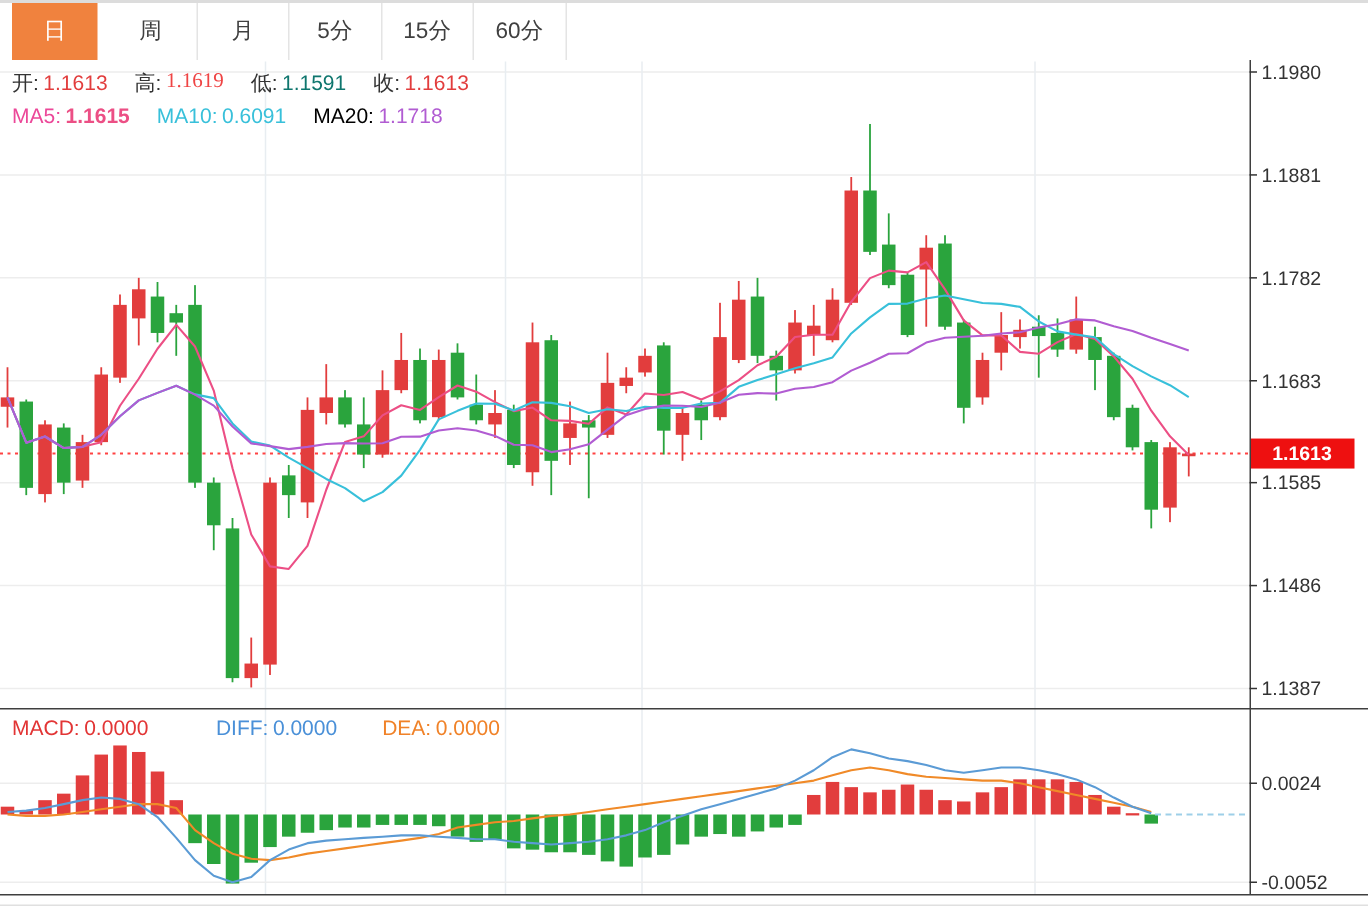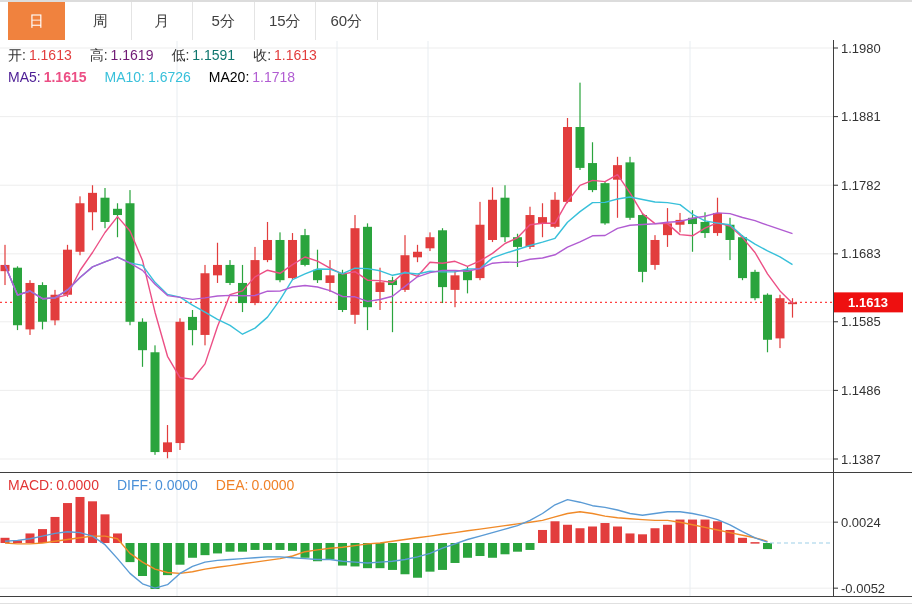"1.1619" span.val { color: #701a75 -> #ef4444; font-family: none -> Liberation Serif, serif }
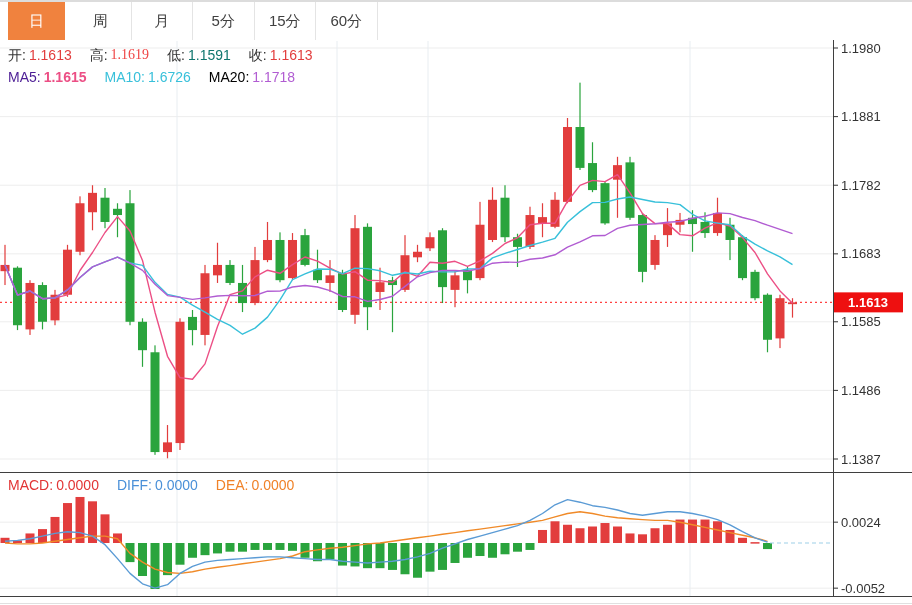"MA5:" span.lab { color: #4c1d95 -> #ec4899 }
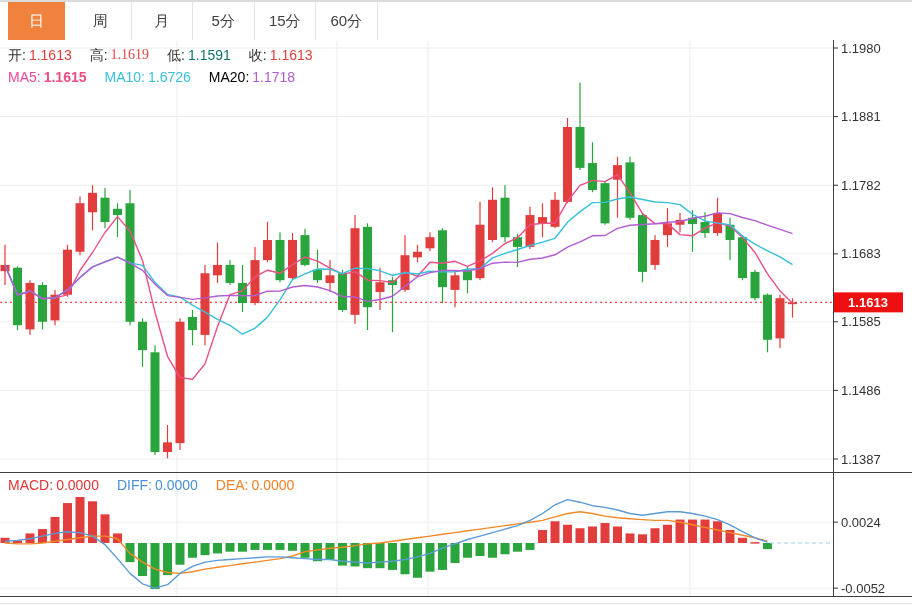"1.6726" span.val { text: 1.6726 -> 0.6091 }
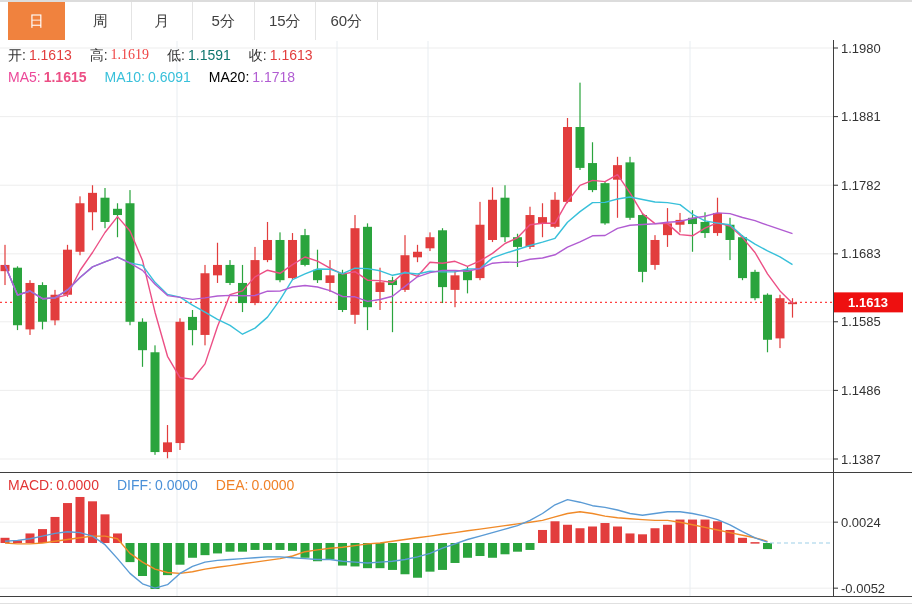"MACD:" #legend-macd { gap: none -> 12px }
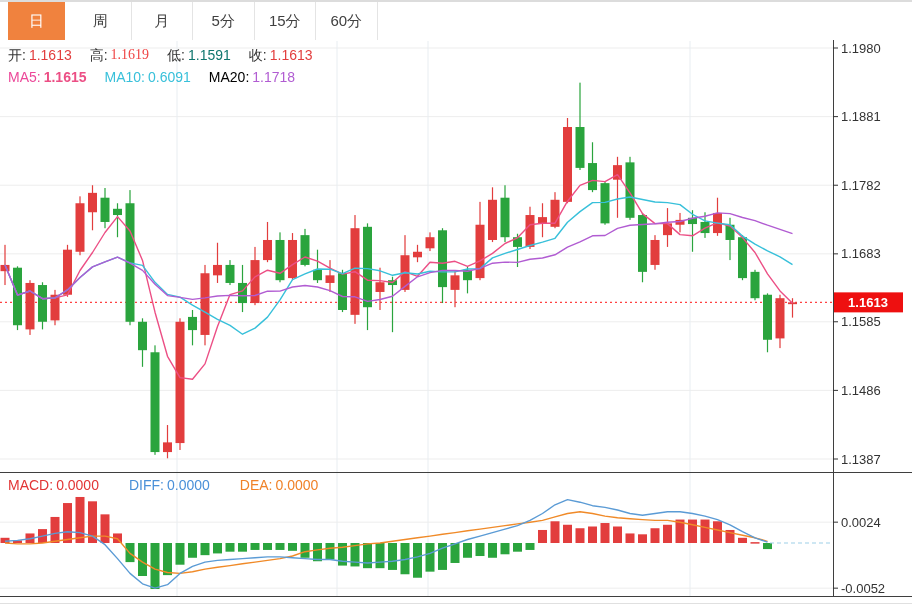"DIFF:" span.lab { margin-left: none -> 15px }
